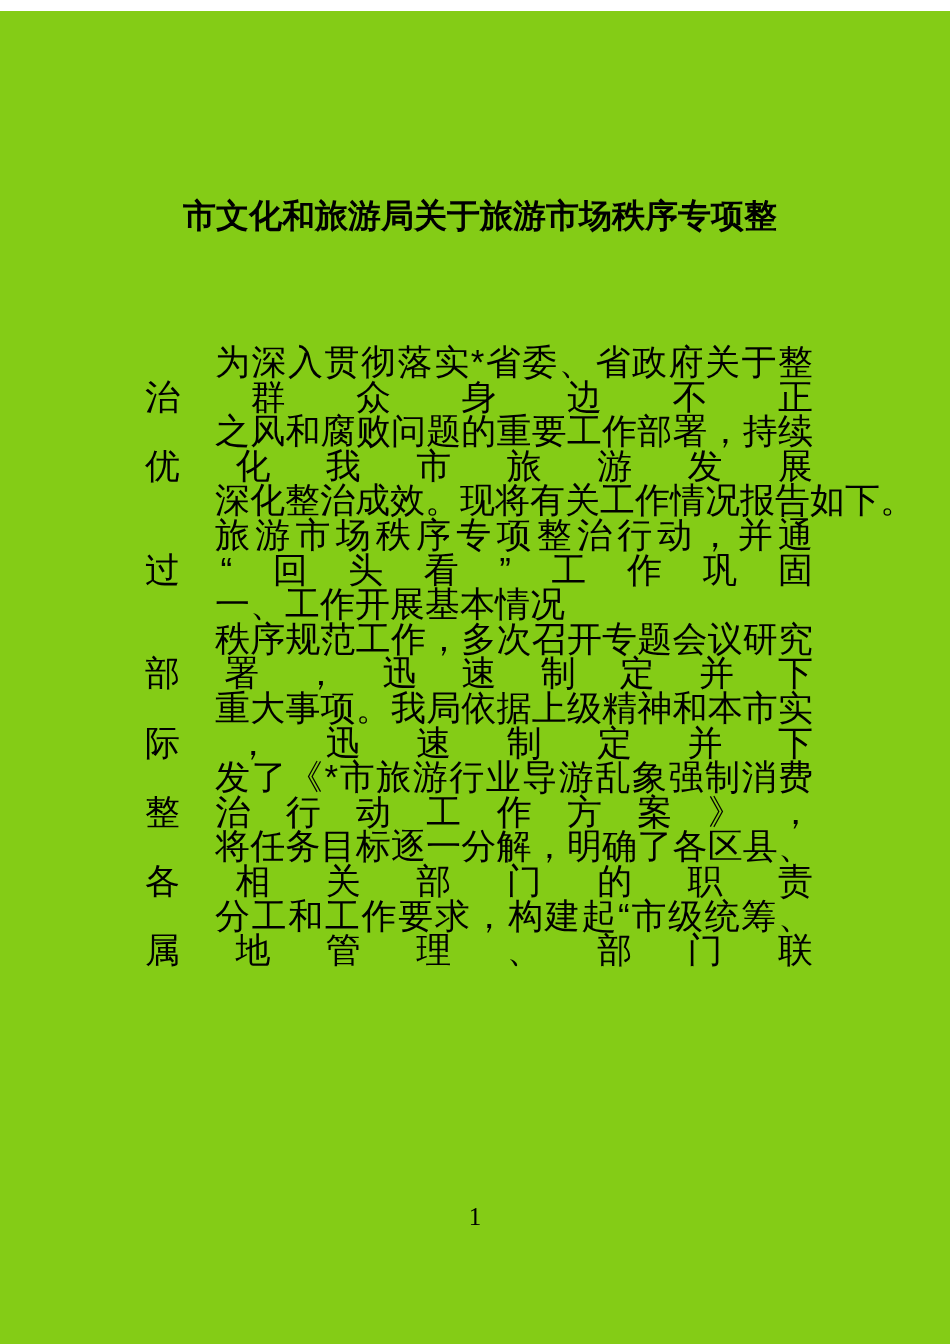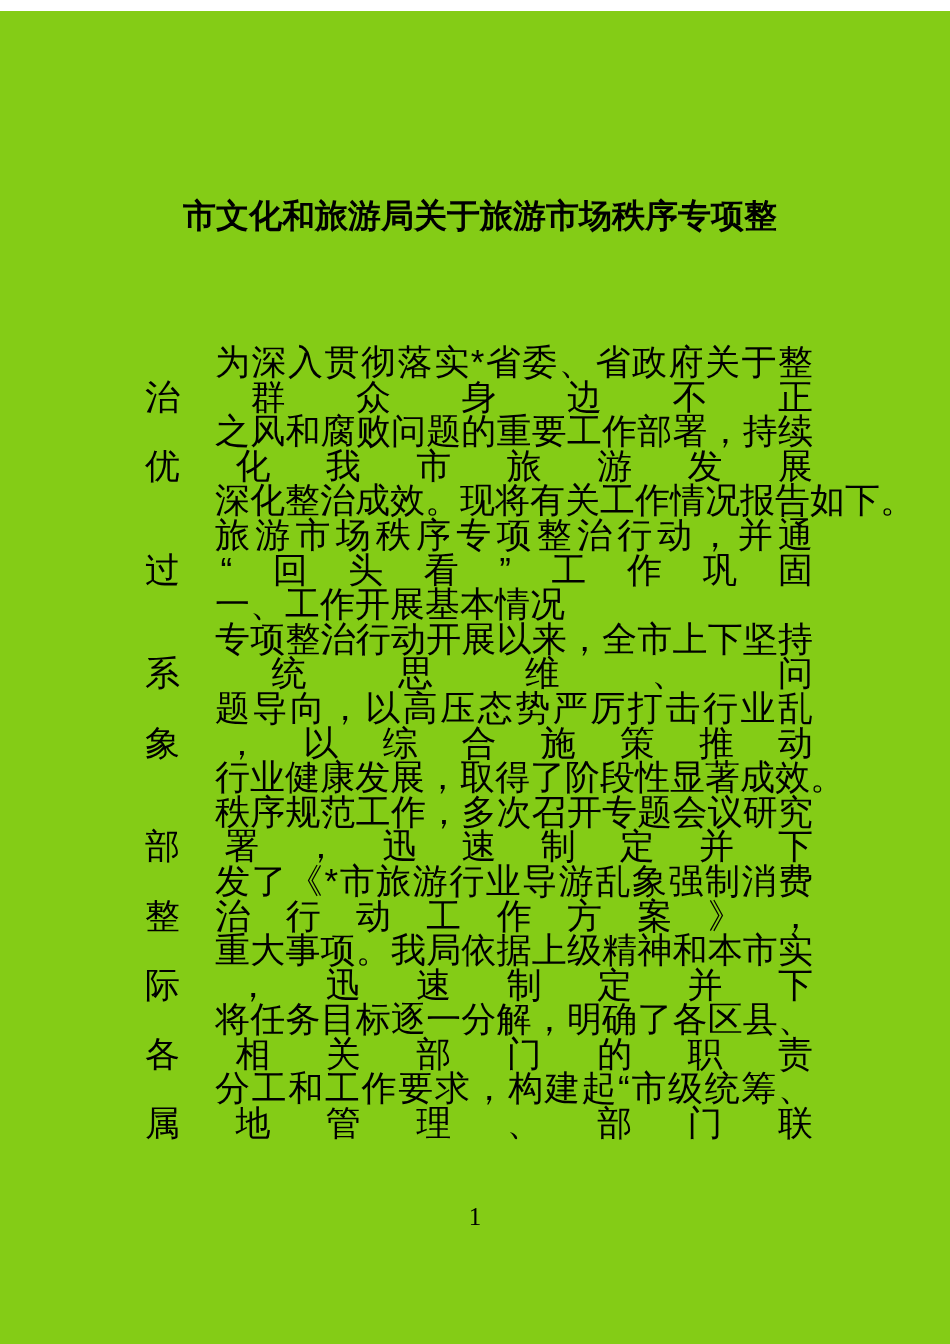"专项整治行动开展以来，全市上下坚持系统思维、问" p.para { html: <p> <span>专项整治行动开展以来，全市上下坚持系统思维、问</span> <span>题导向，以高压态势严厉打击行业乱象，以综合施策推动</span> <span>行业健康发展，取得了阶段性显著成效。</span> </p> -> none }
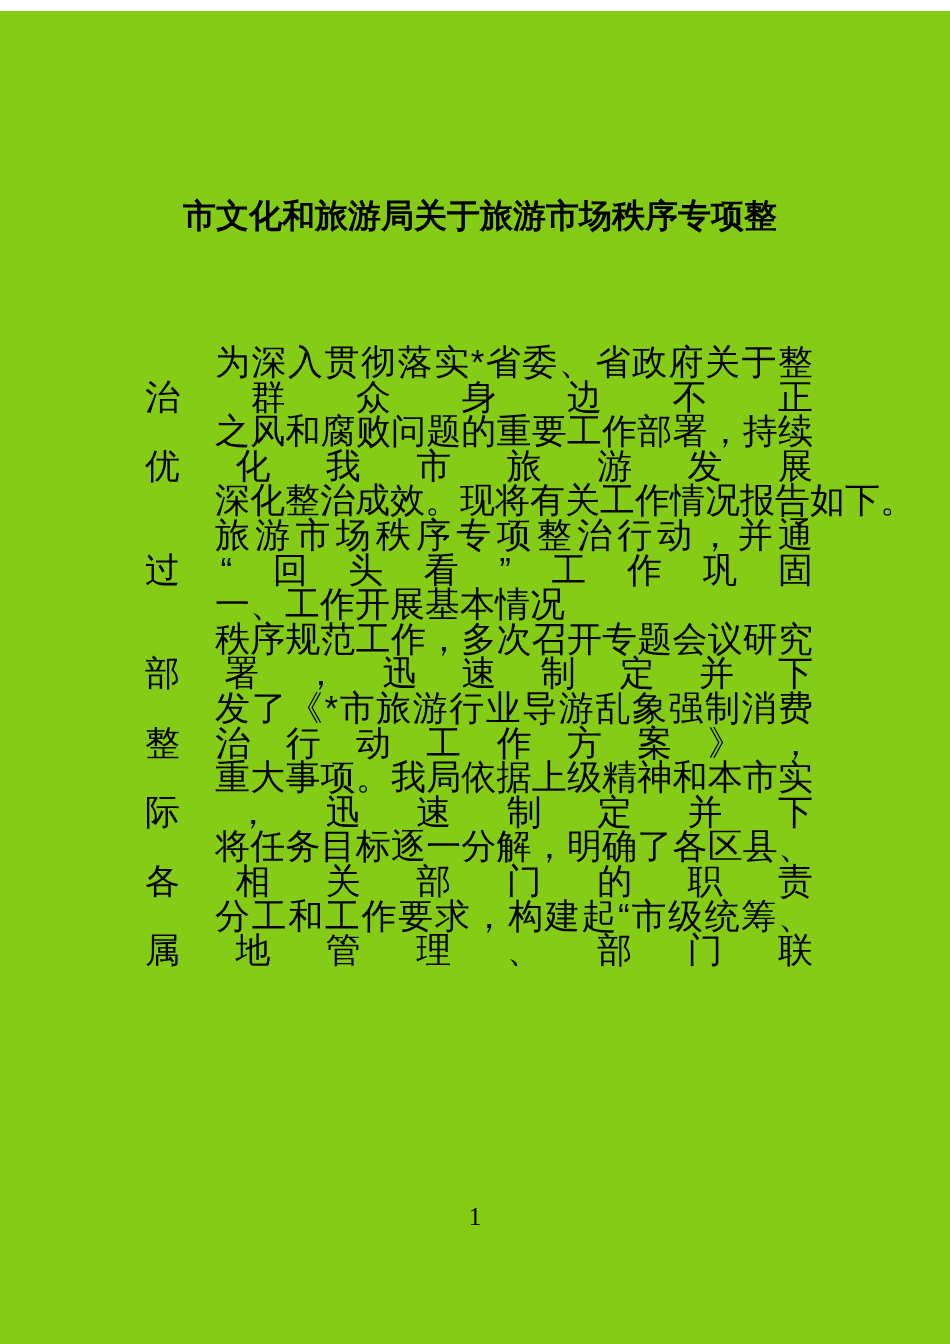"发了《*市旅游行业导游乱象强制消费整治行动工作方案》，" span.ln { order: before "重大事项。我局依据上级精神和本市实际，迅速制定并下" -> after "重大事项。我局依据上级精神和本市实际，迅速制定并下" }
